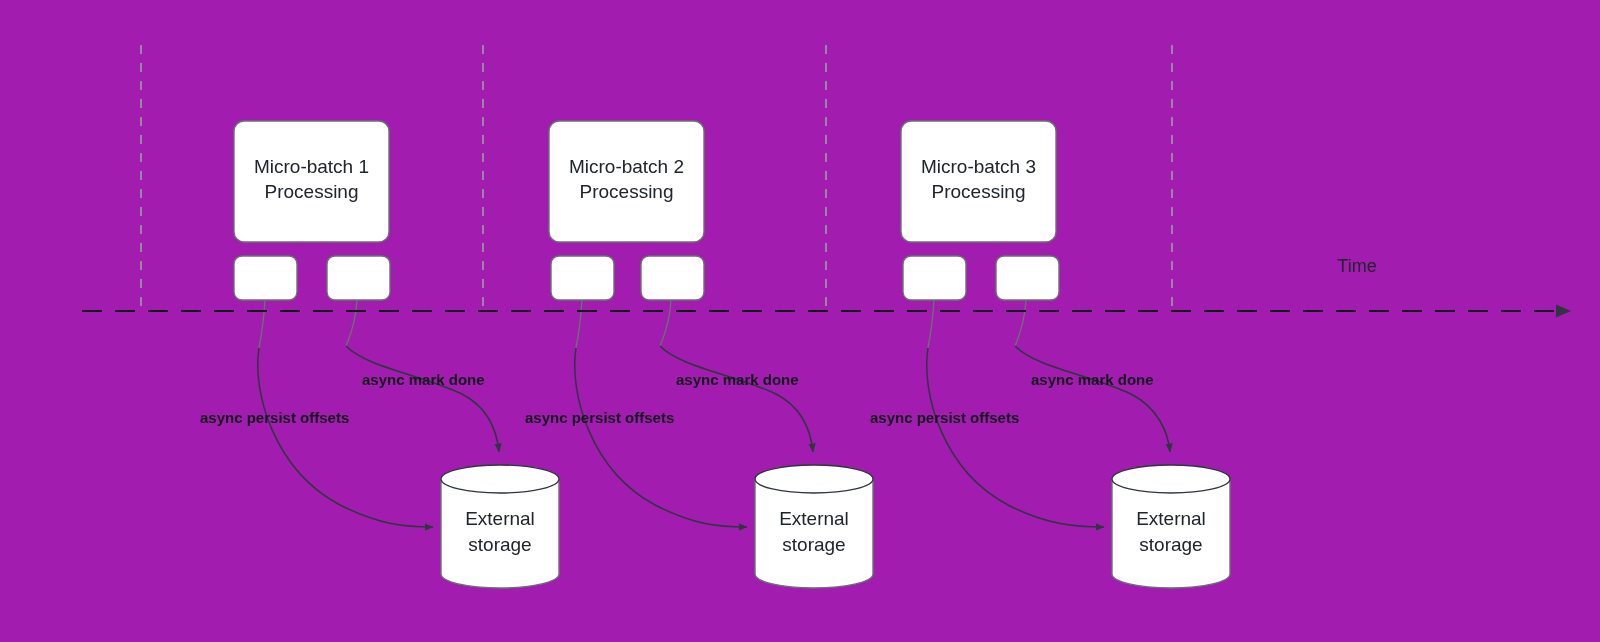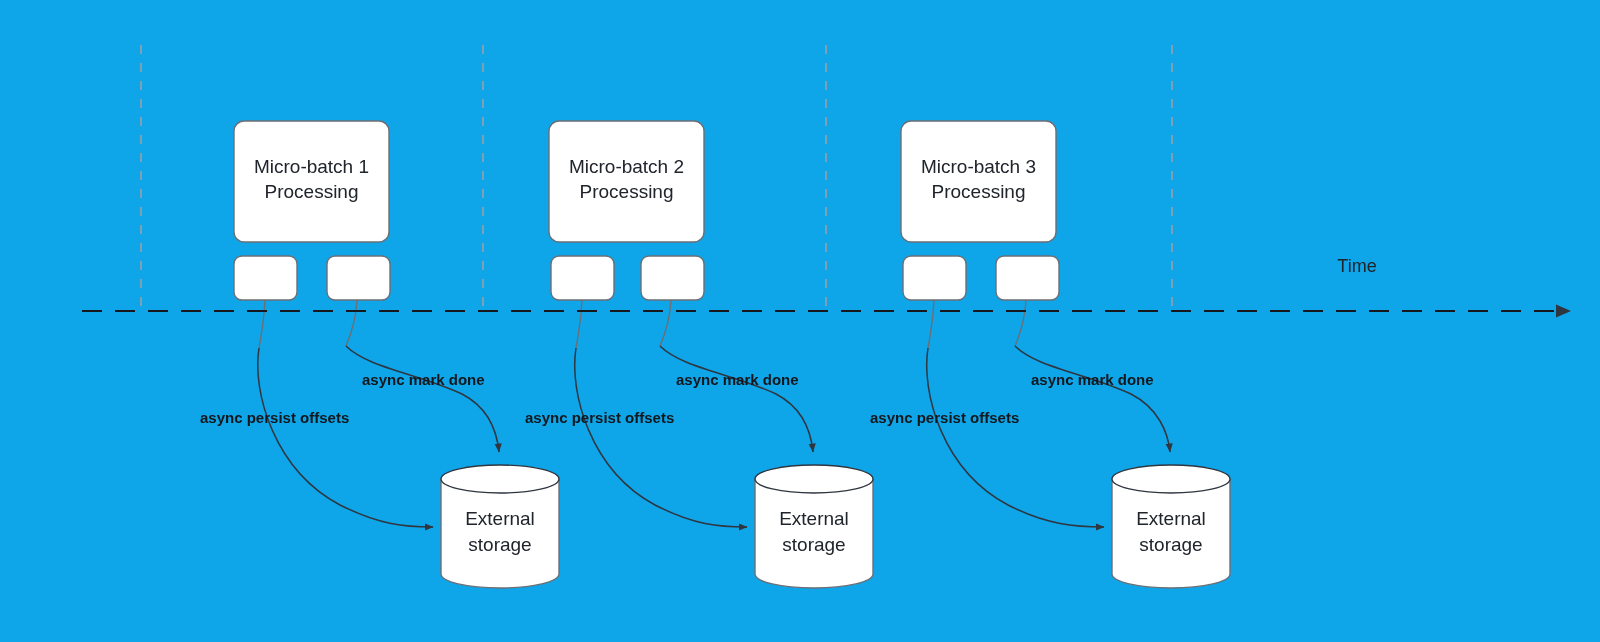"Micro-batch 1" #canvas { background: #0ea5e9 -> #a21caf }
